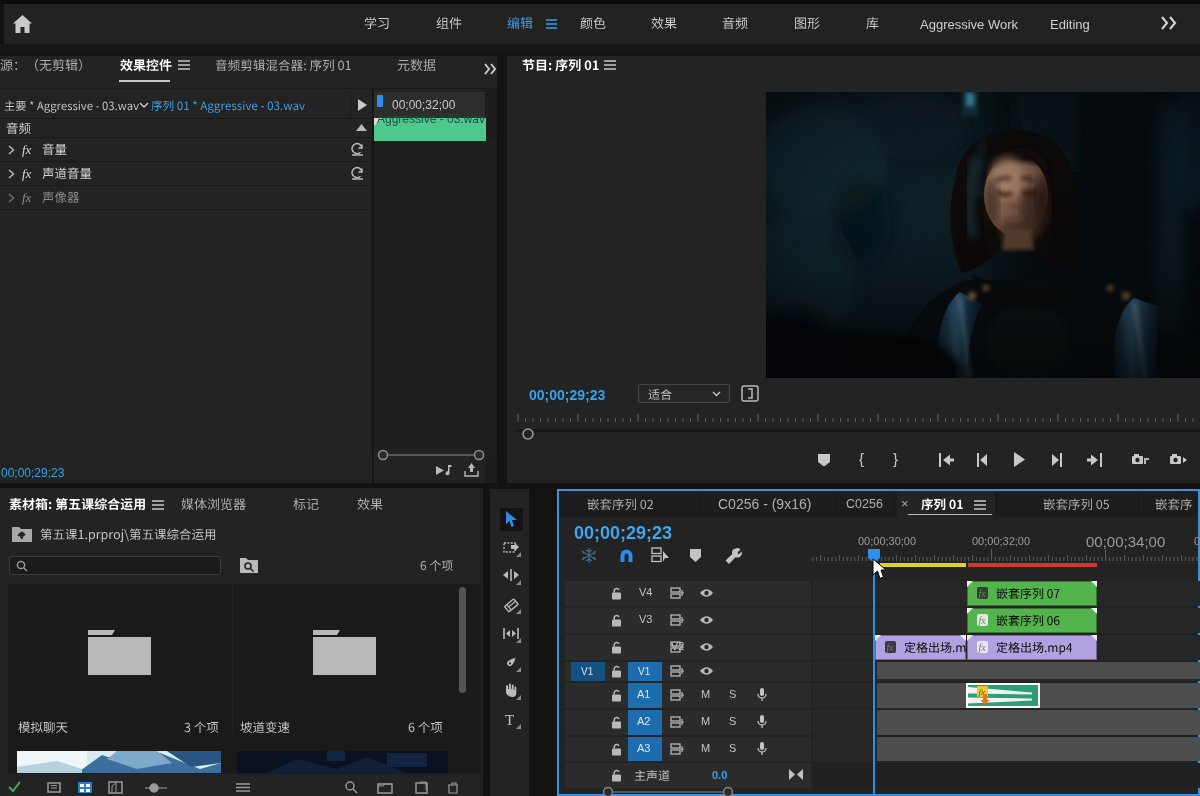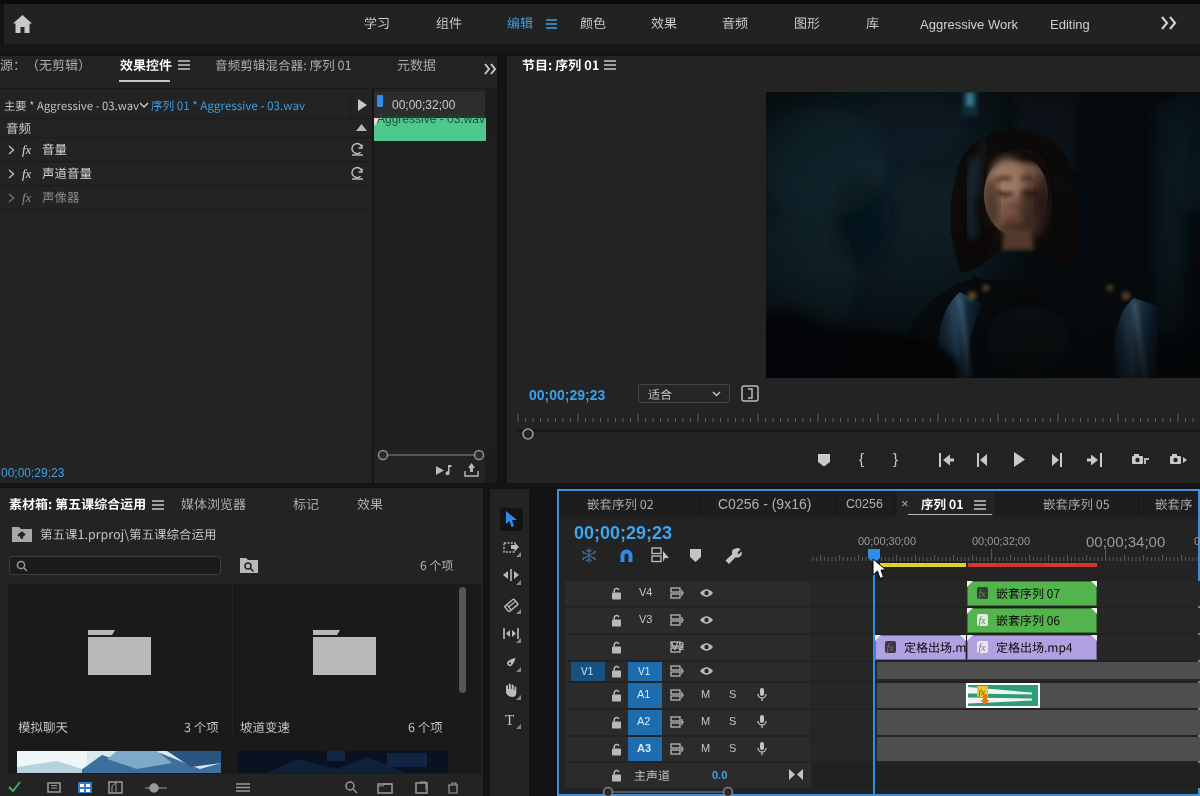"A3" div.txt { font-weight: 700 -> 400 }
